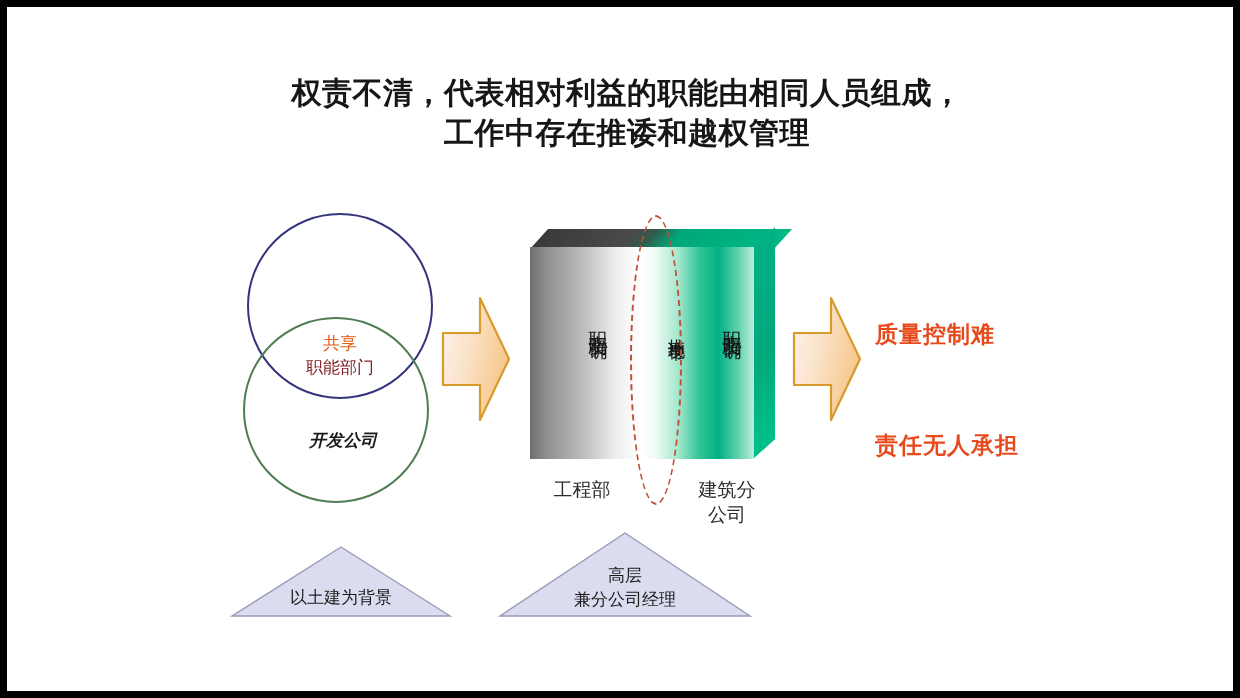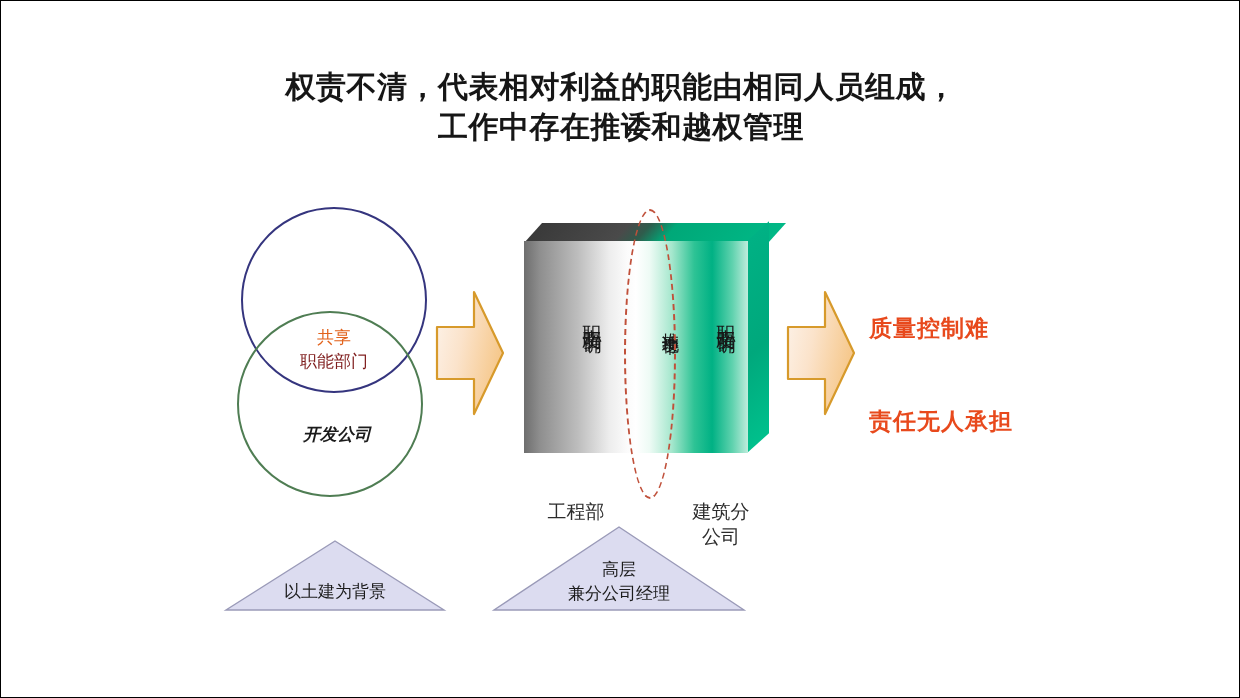"权责不清，代表相对利益的职能由相同人员组成，" #slide { border: 1px solid #000000 -> 7px solid #000000 }
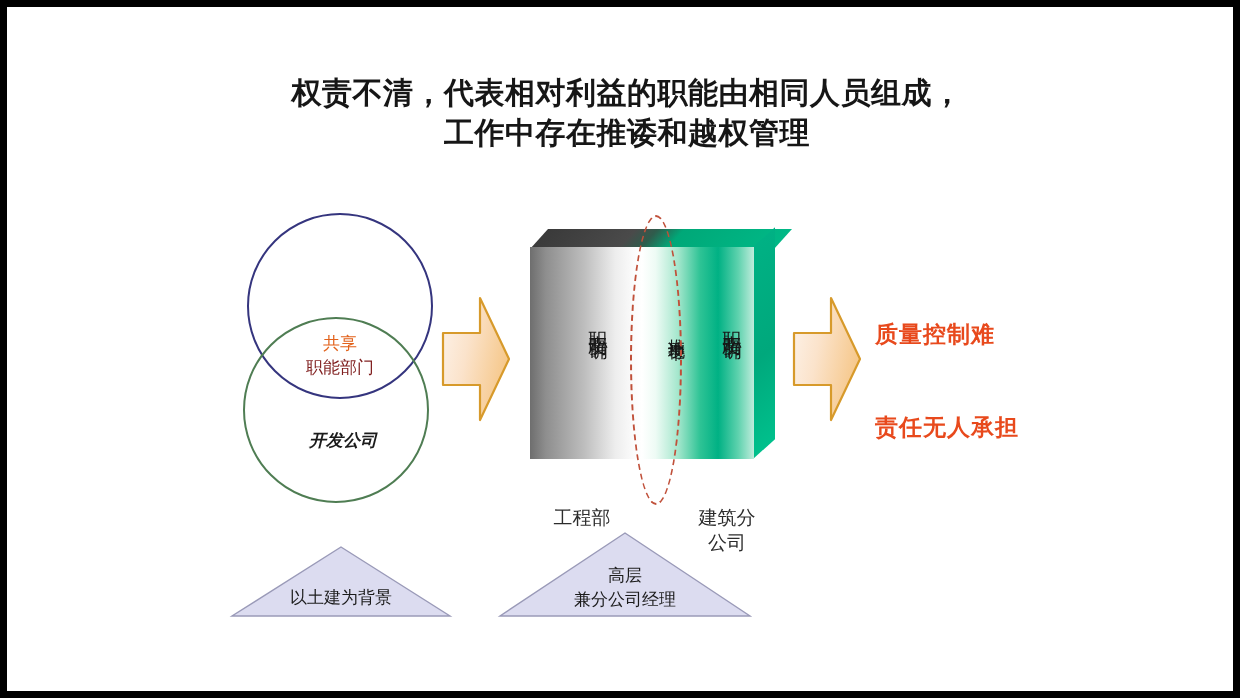"质量控制难" #outcome-1 { margin-bottom: 62px -> 80px }
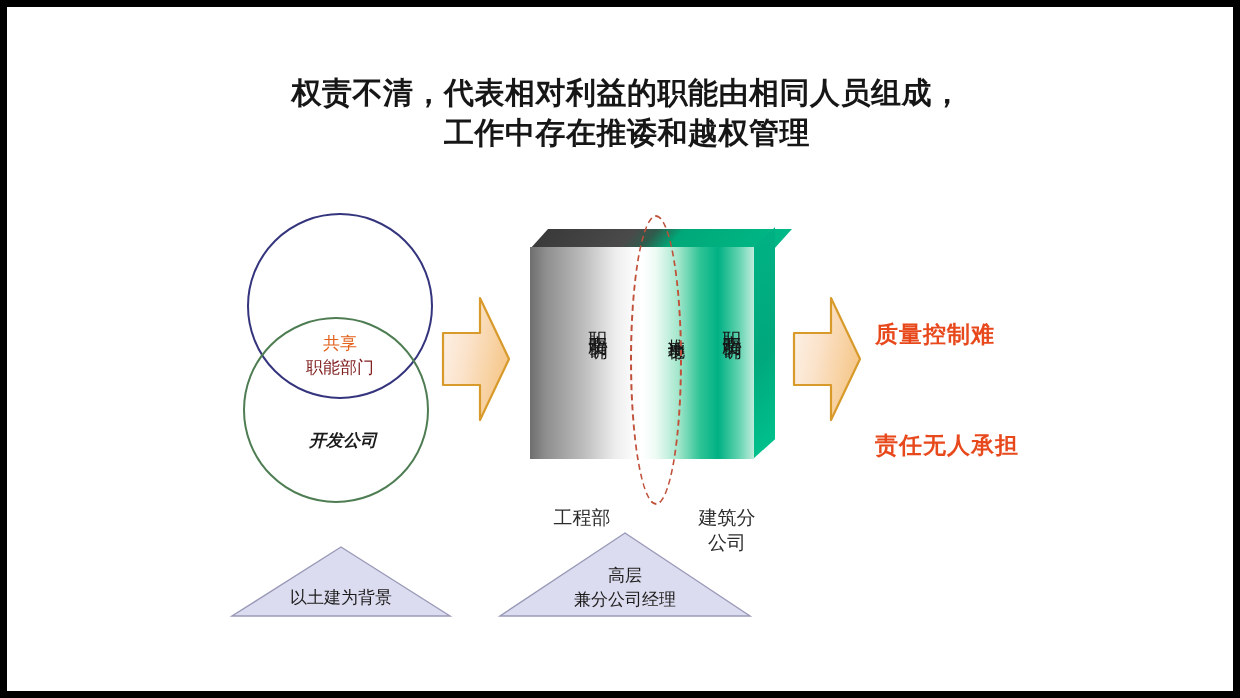"工程部" .block-label { margin-top: 28px -> none }
